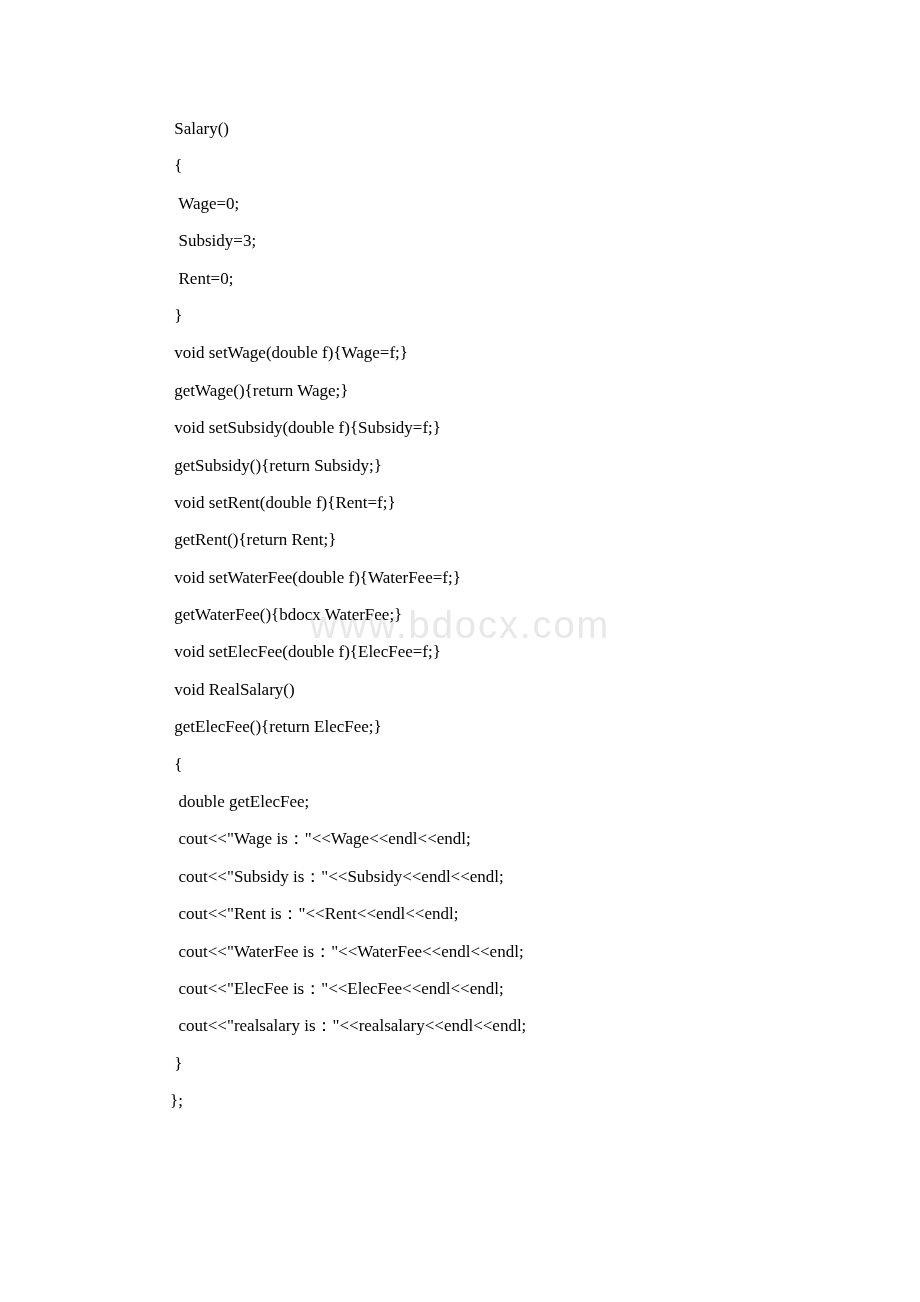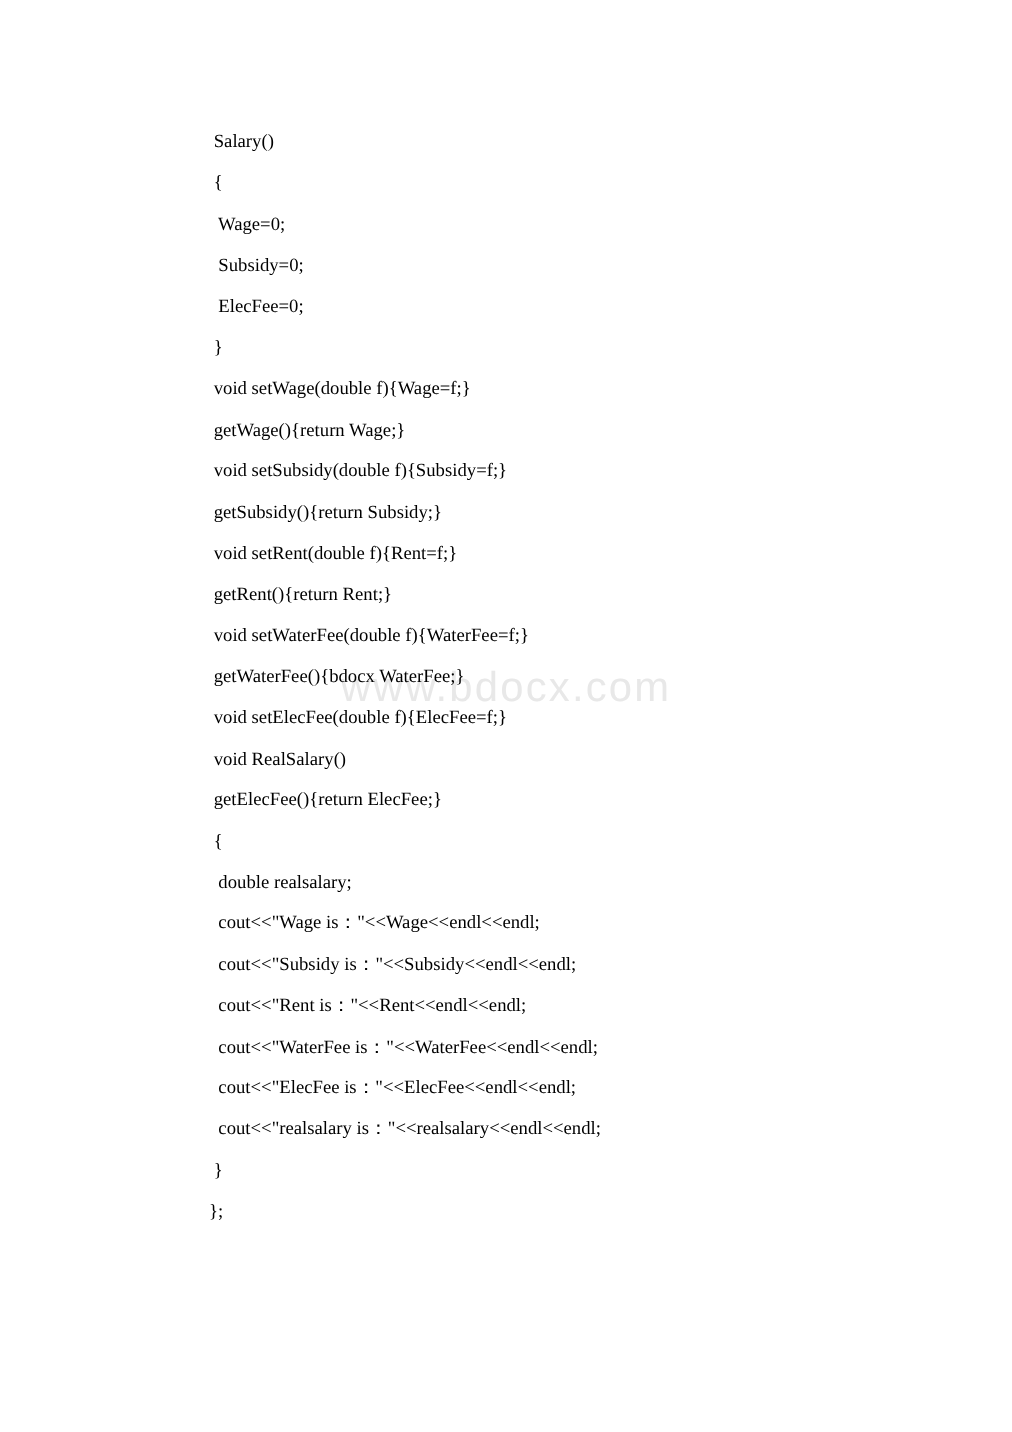"Salary()" .content { margin-left: 20px -> none }
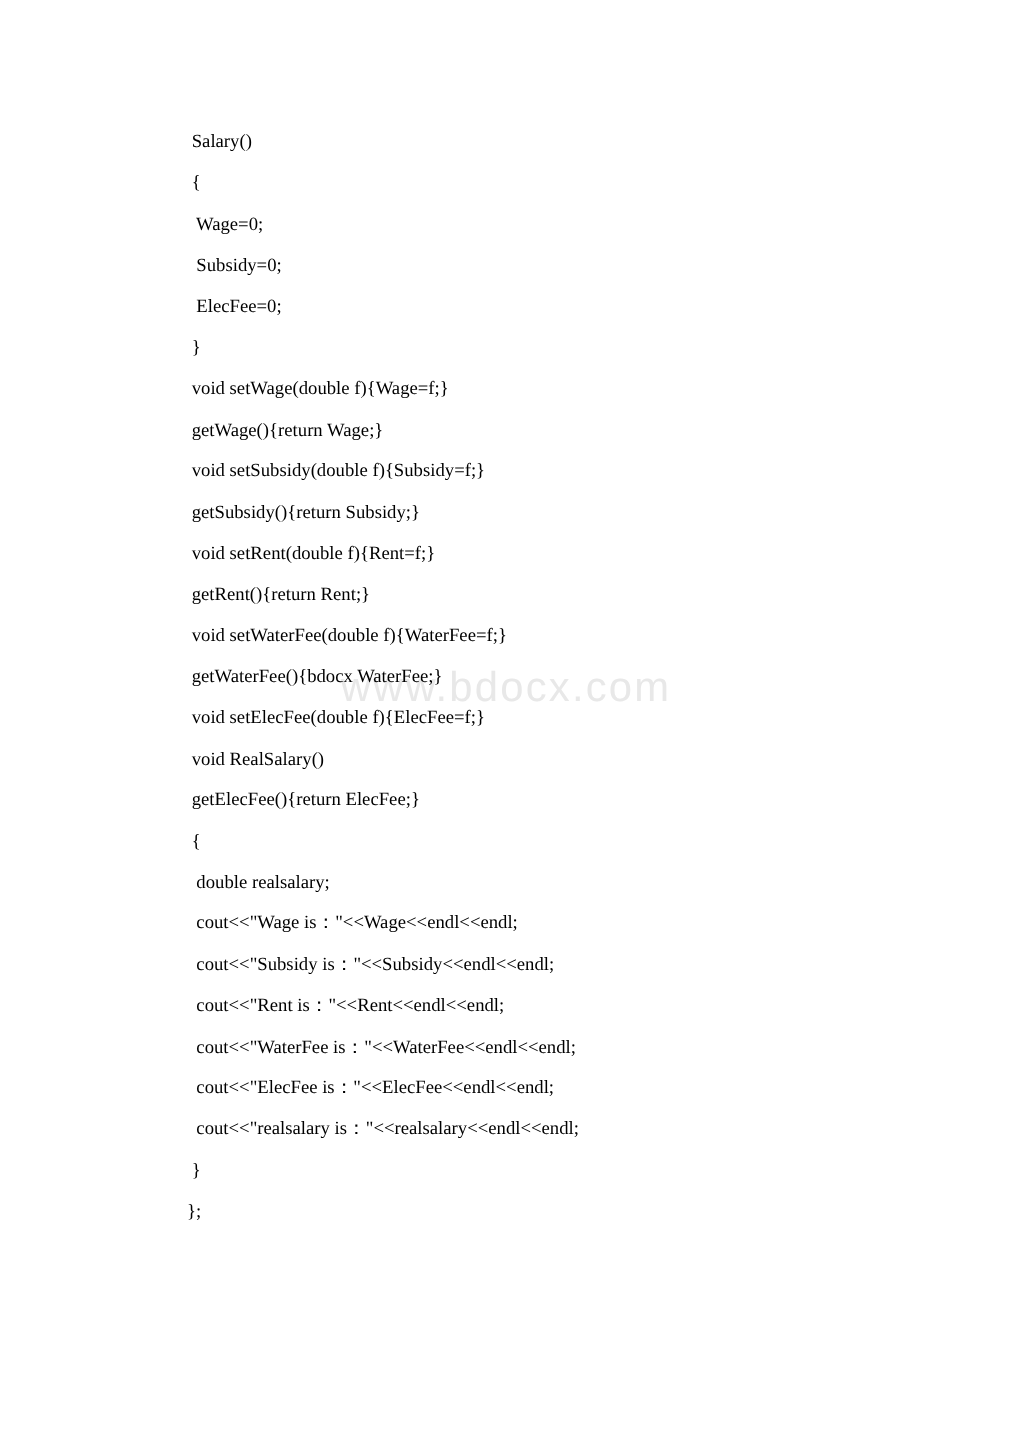"Subsidy=0;" div.code-line { text: 0 -> 3 }
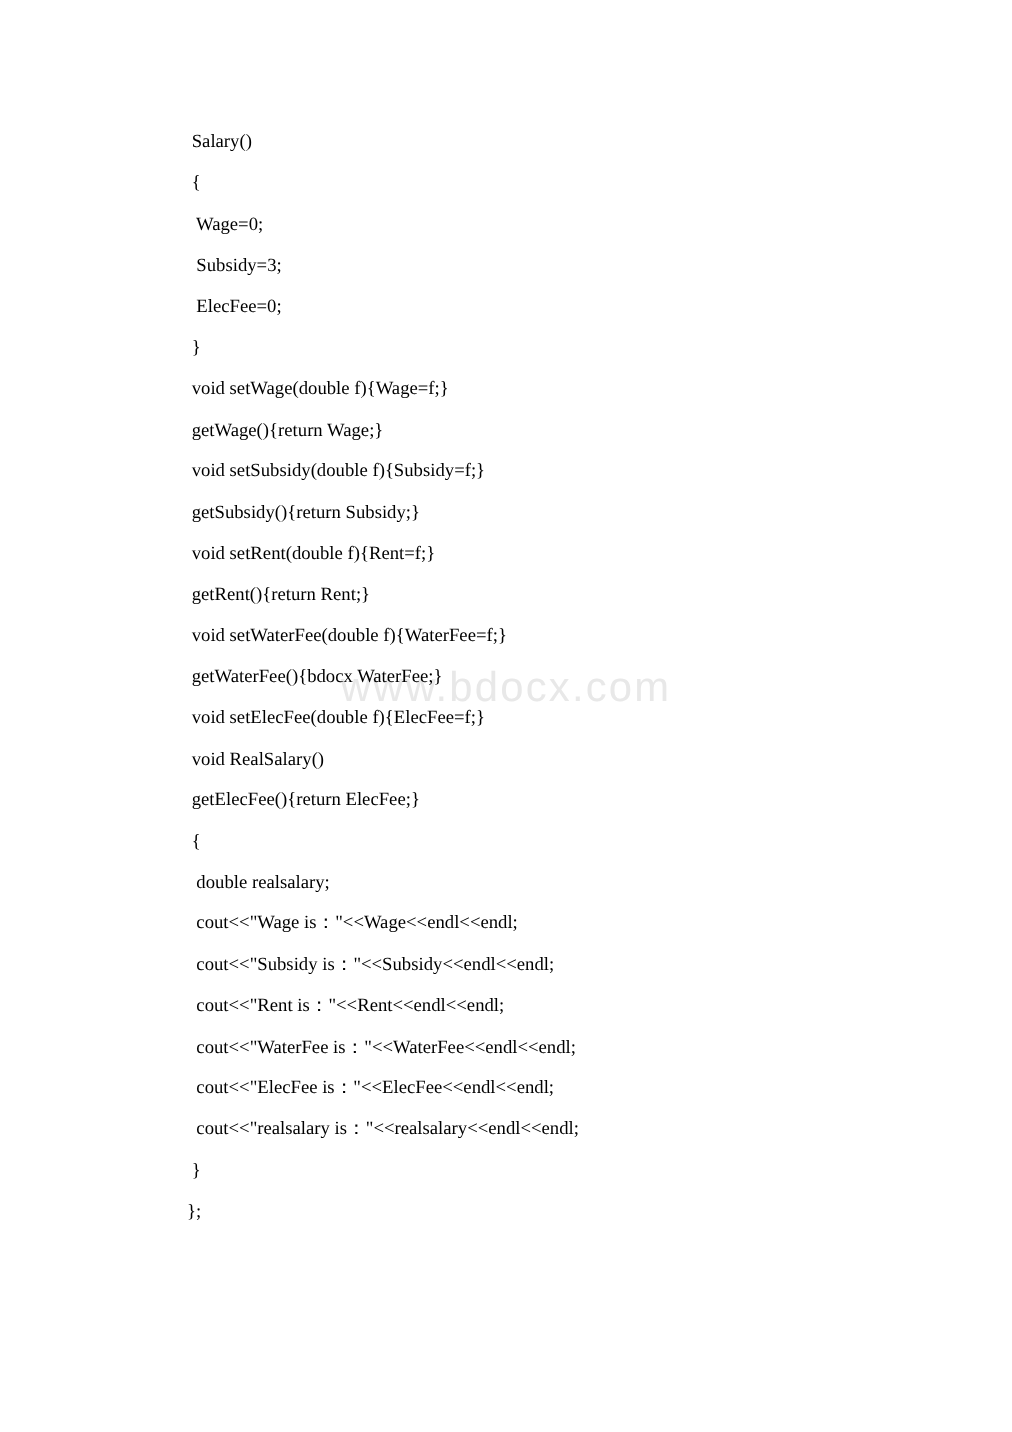"Rent=0;" div.code-line { html: none -> <div> Rent=0;</div> }
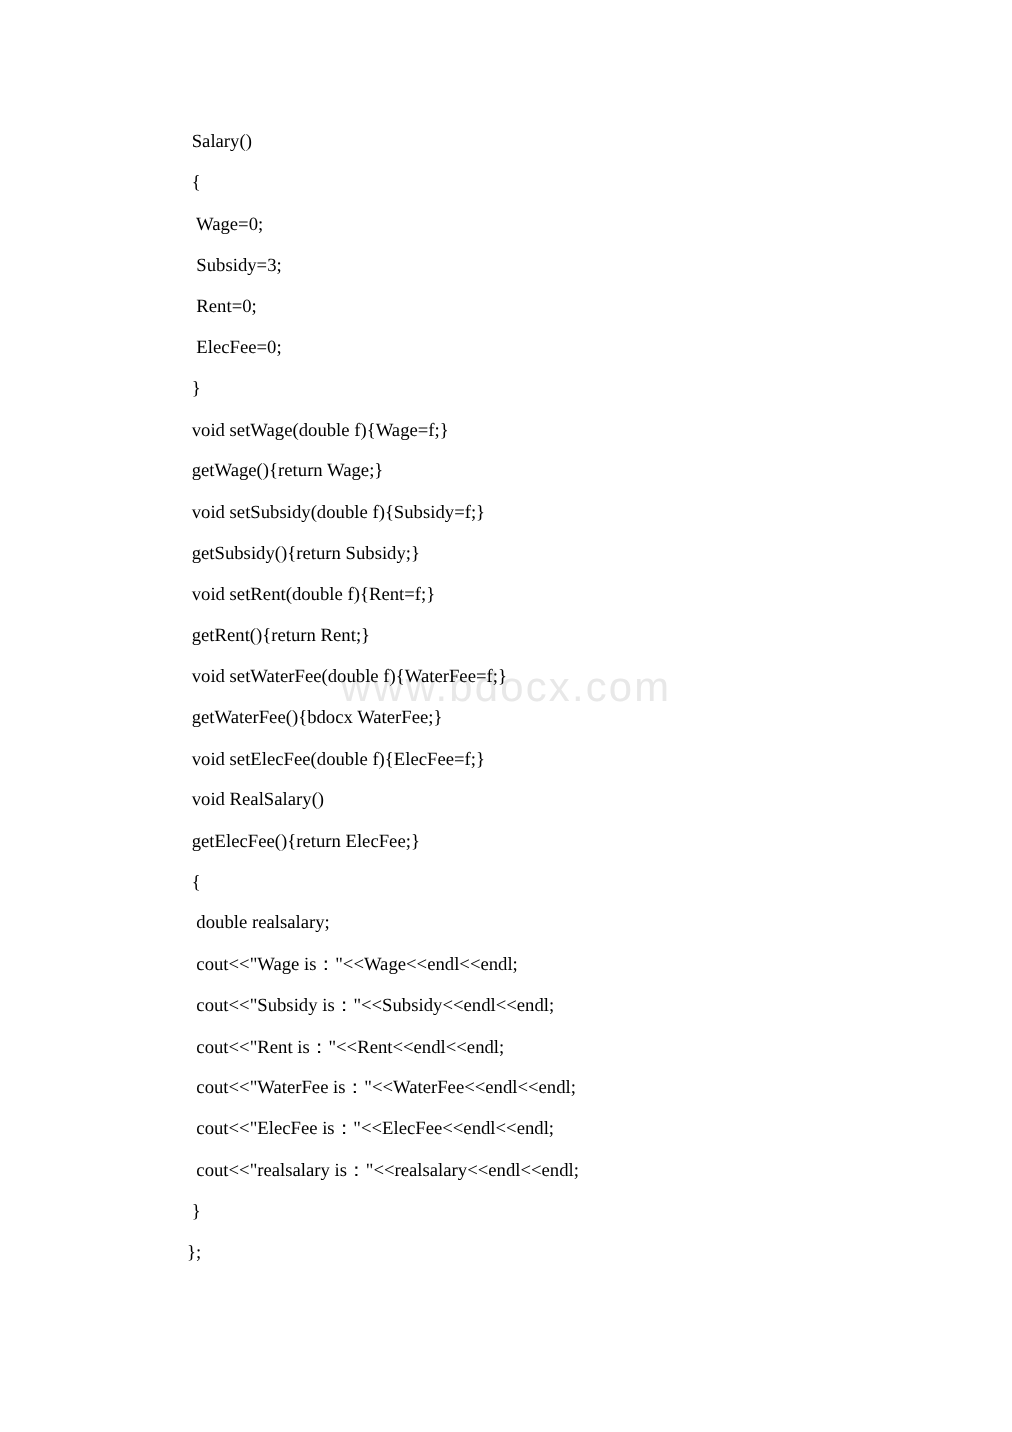"ElecFee=0;" div.code-line { html: <div> ElecFee=0;</div> -> none }
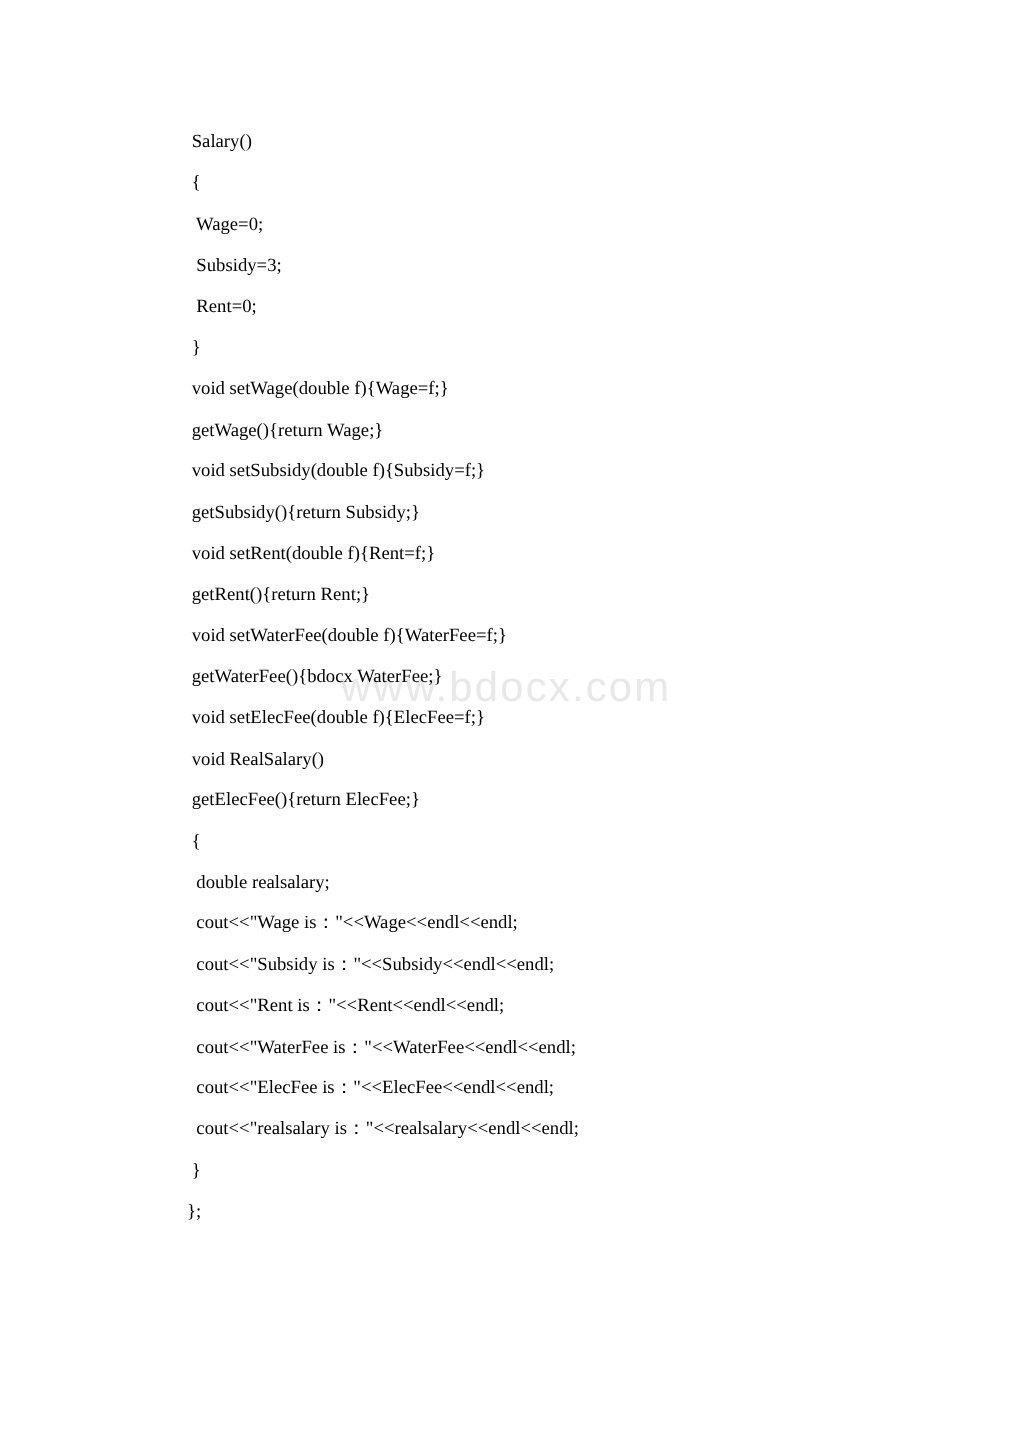"double realsalary;" div.code-line { text: realsalary -> getElecFee }
